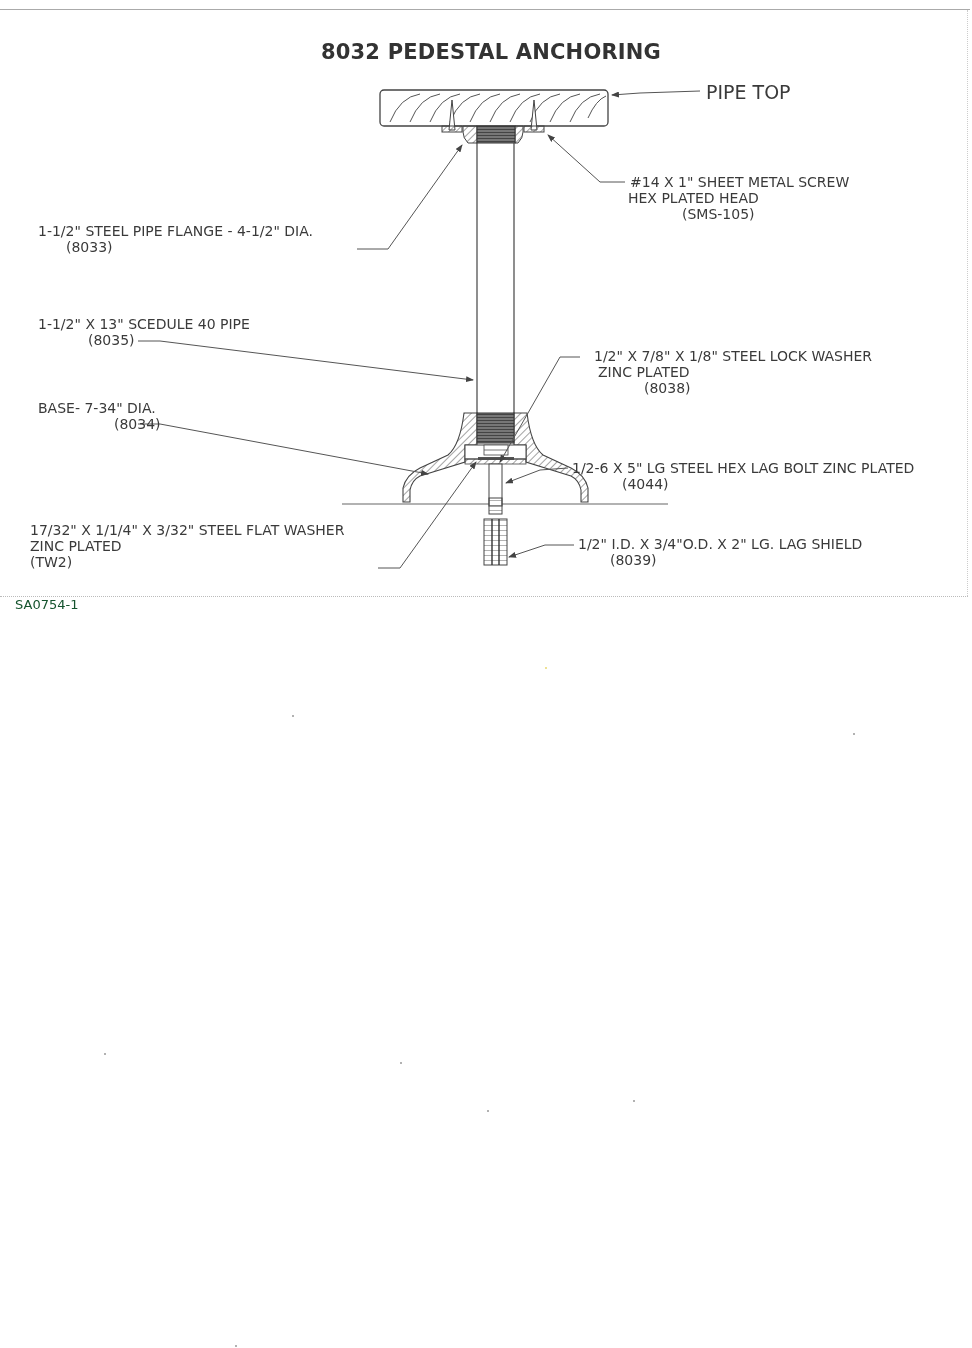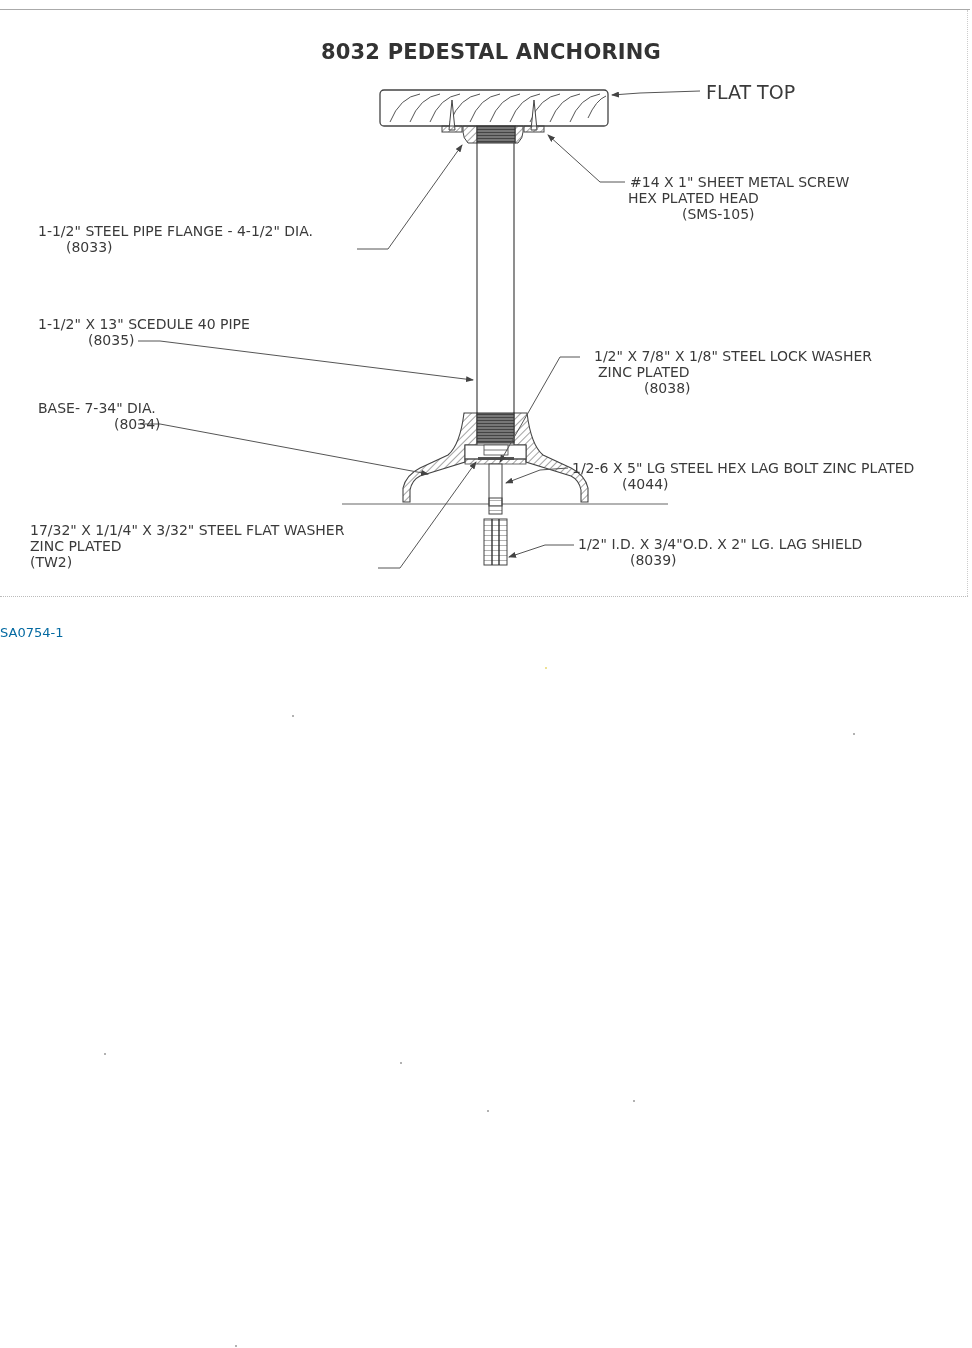"FLAT TOP" span.ln { text: FLAT -> PIPE }
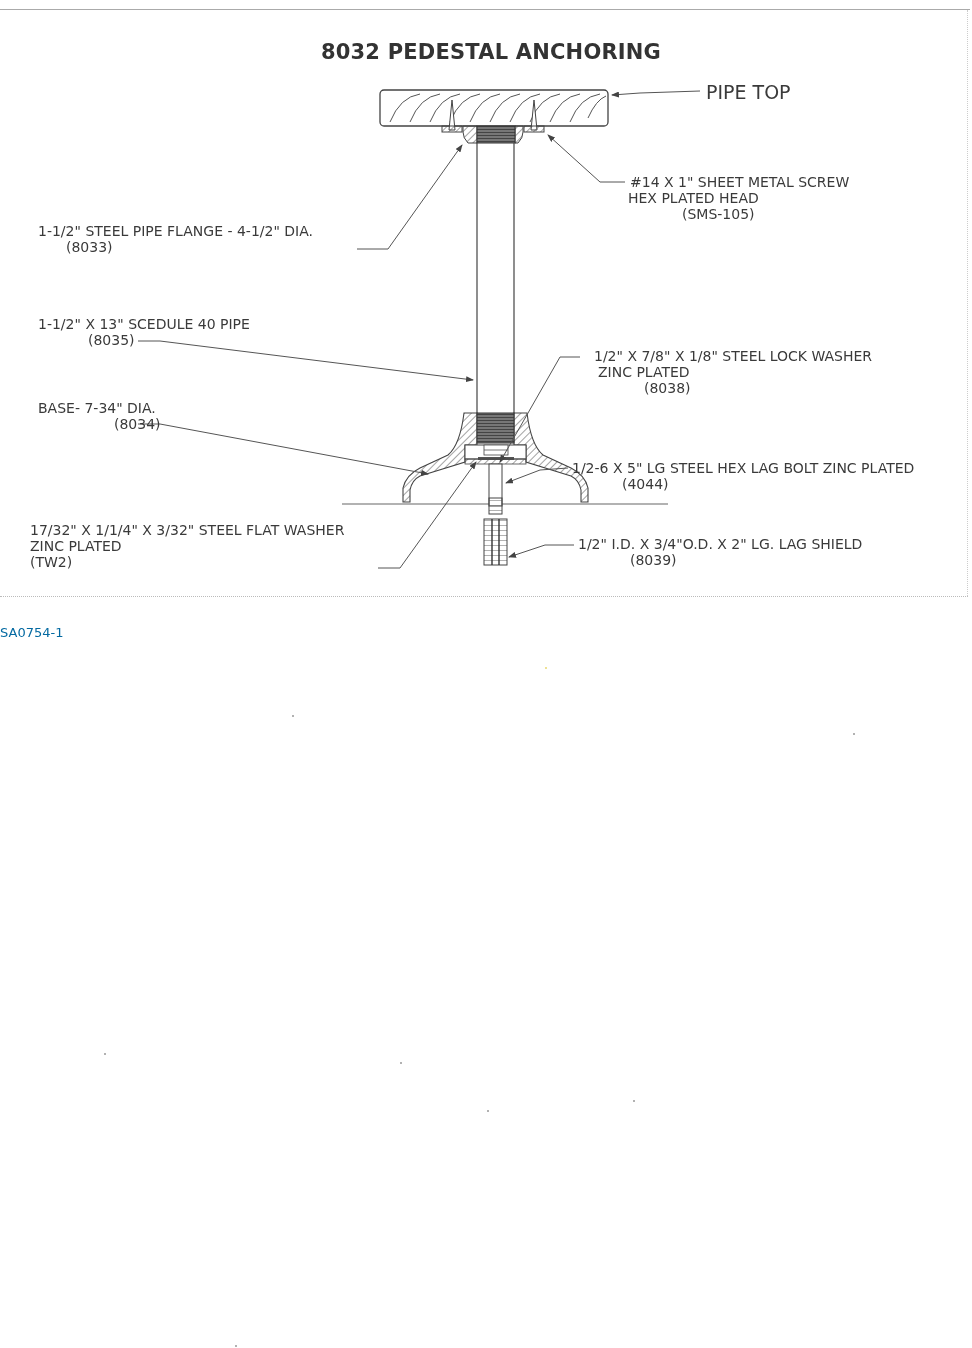"(8039)" span.ln { margin-left: 52px -> 32px }
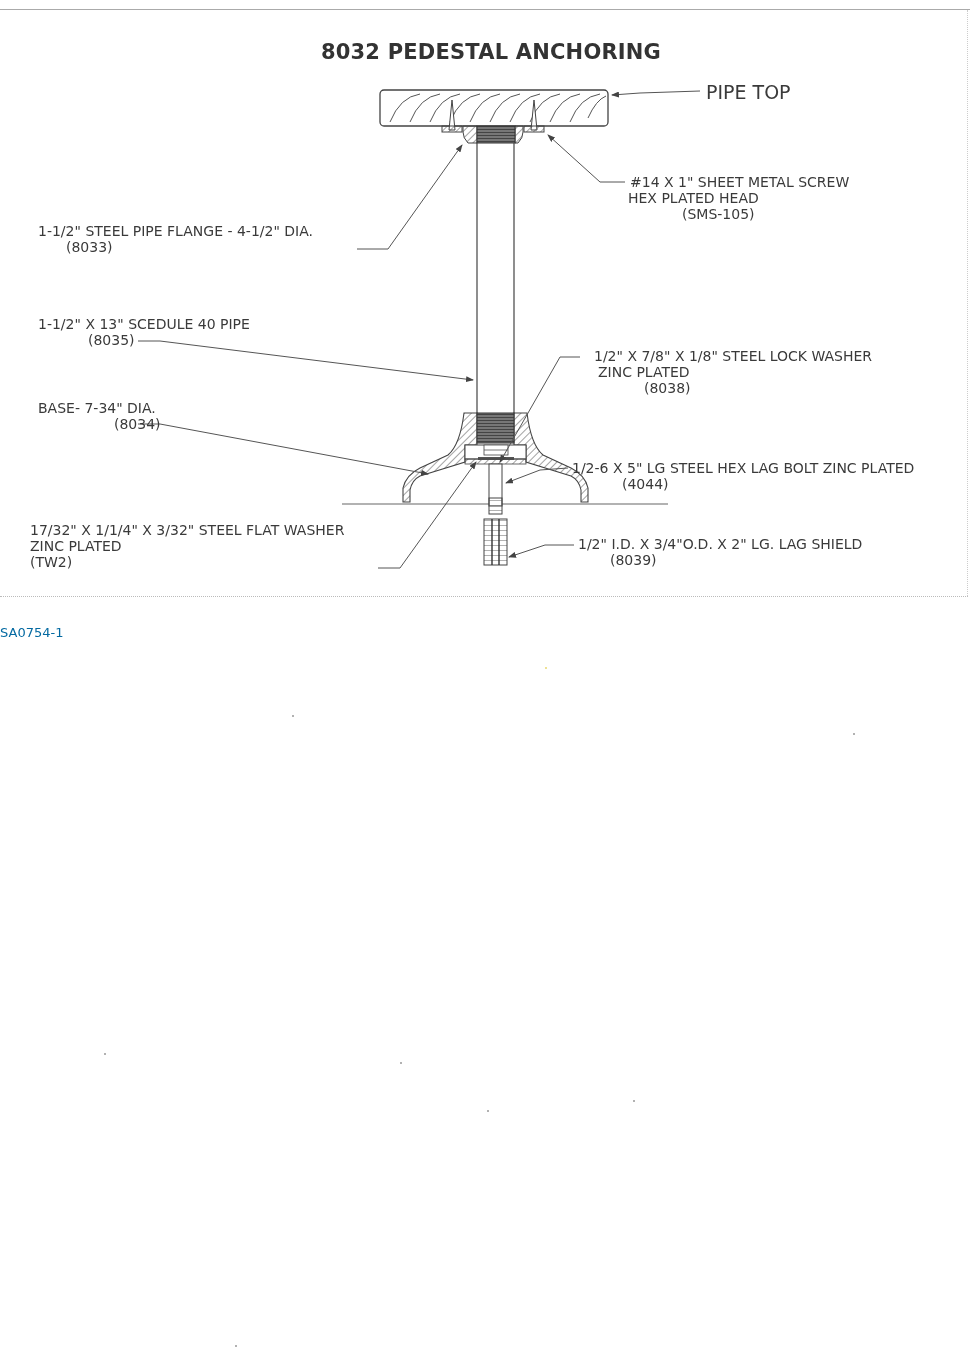"SA0754-1" .ref-code { color: #0369a1 -> #14532d; left: 0 -> 15px; margin-top: 28px -> none }
